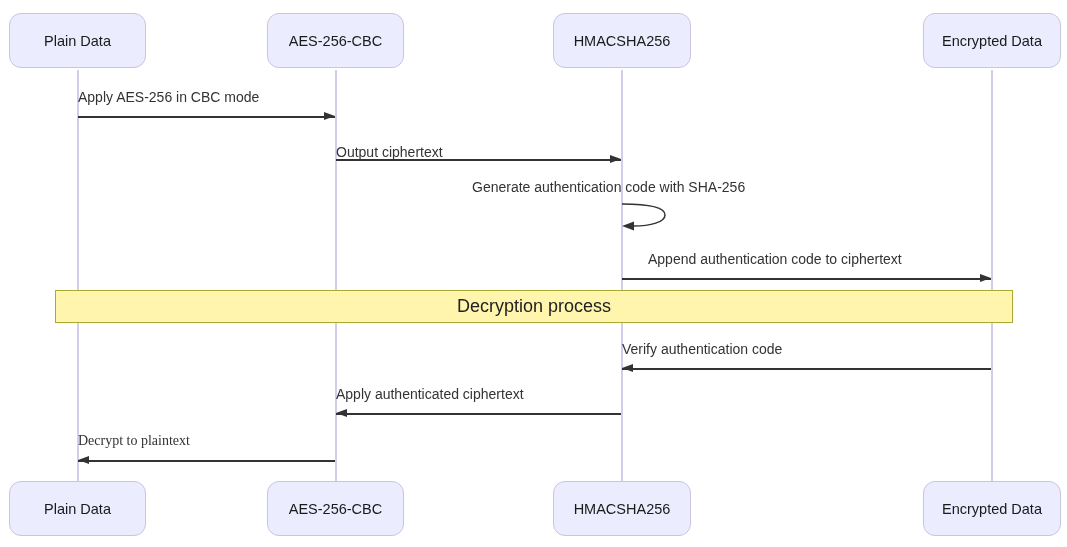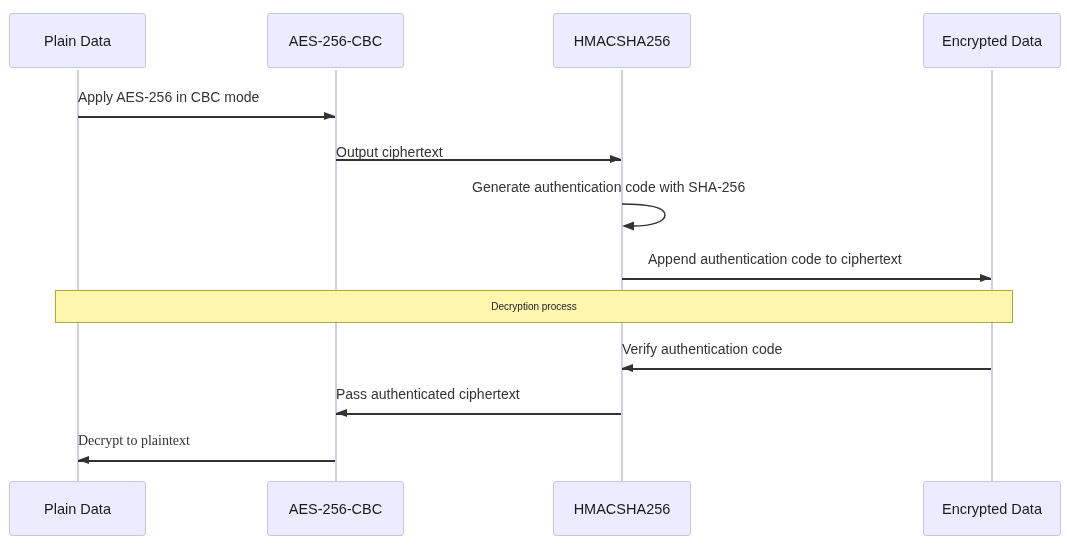"Plain Data" .actor-box { border-radius: 3px -> 12px }
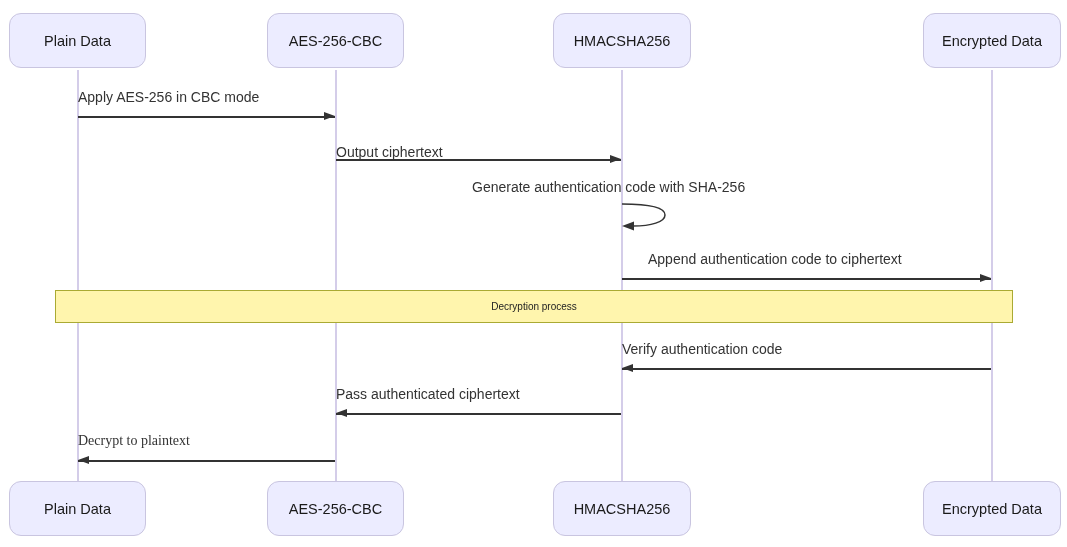"Decryption process" .note-band { font-size: 10px -> 18px }
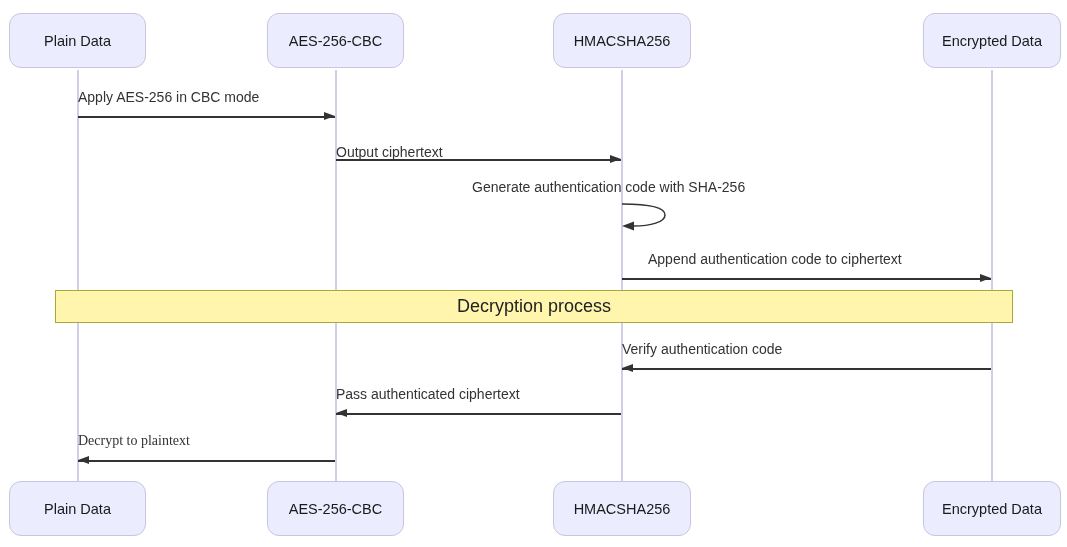"Pass authenticated ciphertext" div.msg-label { text: Pass -> Apply }
